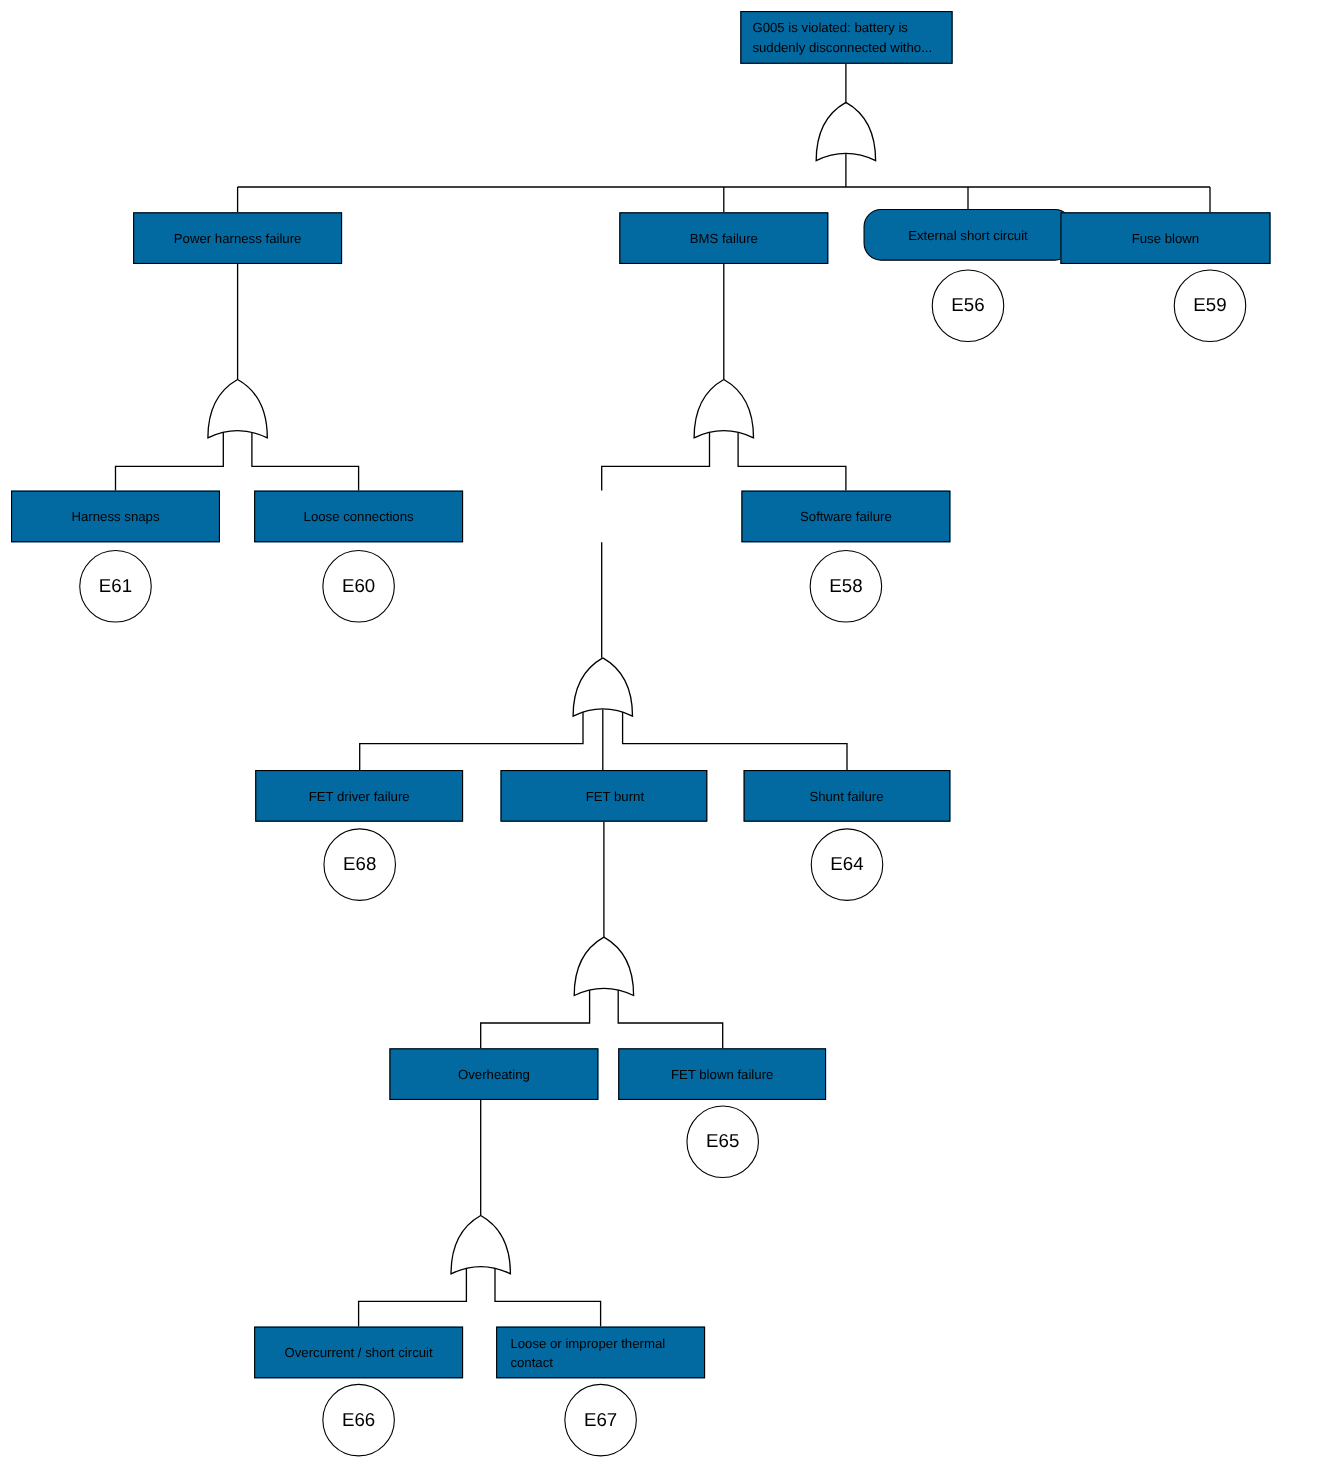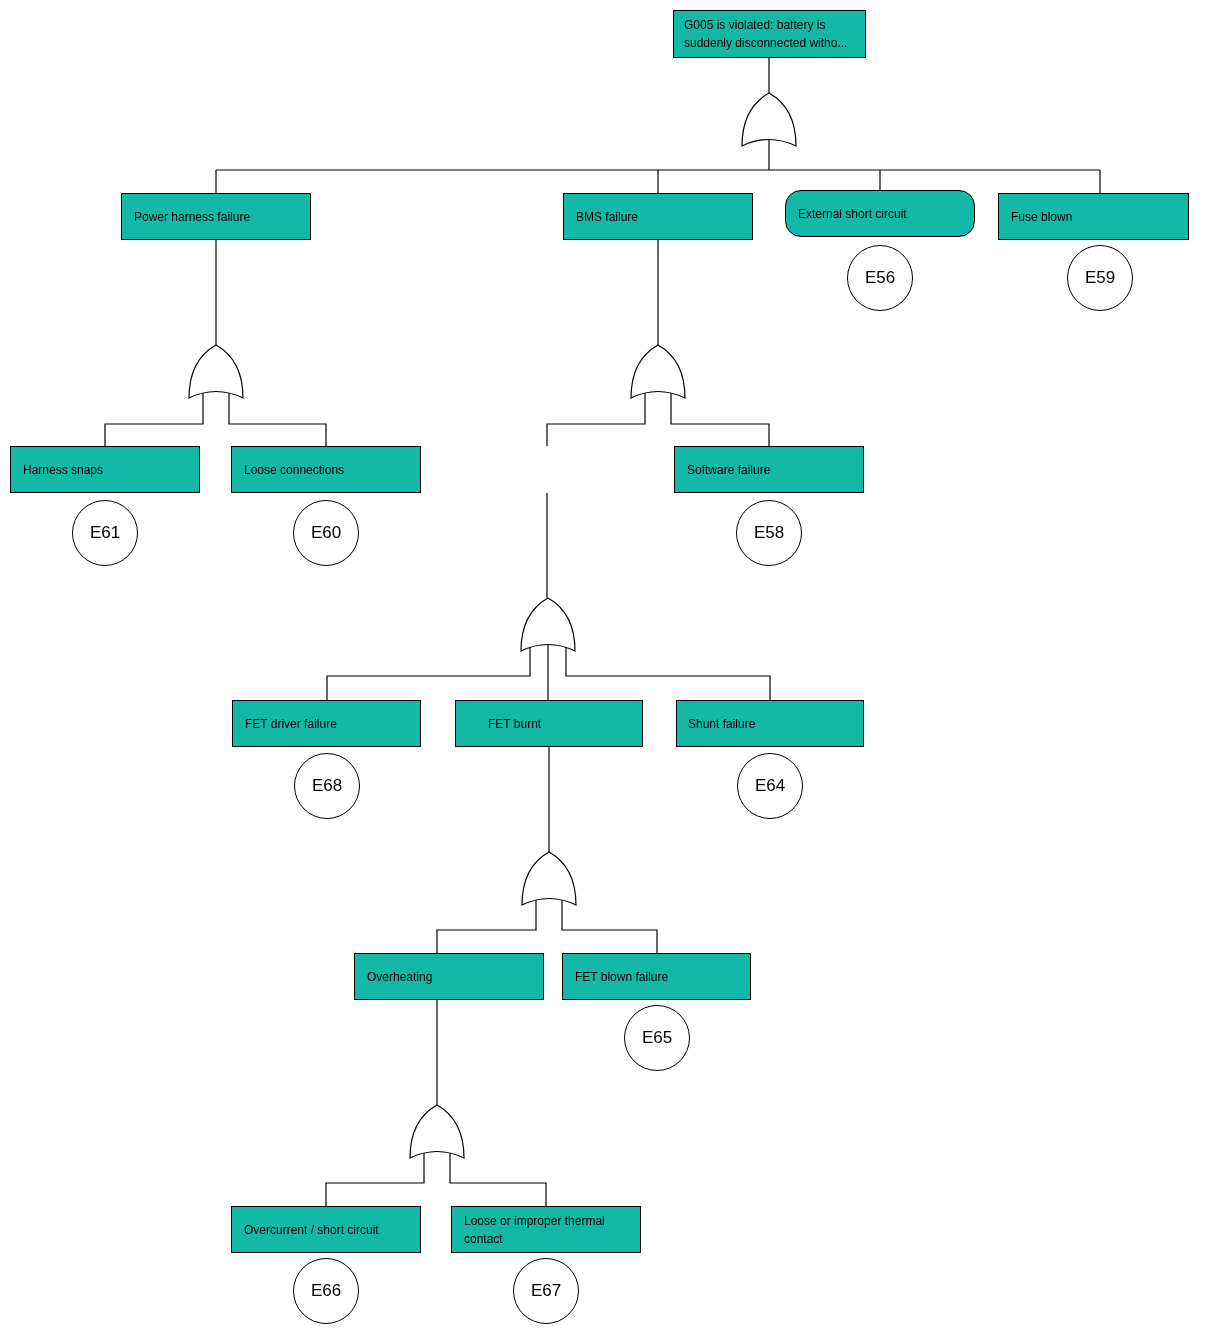"G005 is violated: battery is" .node { background: #14b8a6 -> #0369a1; justify-content: flex-start -> center }
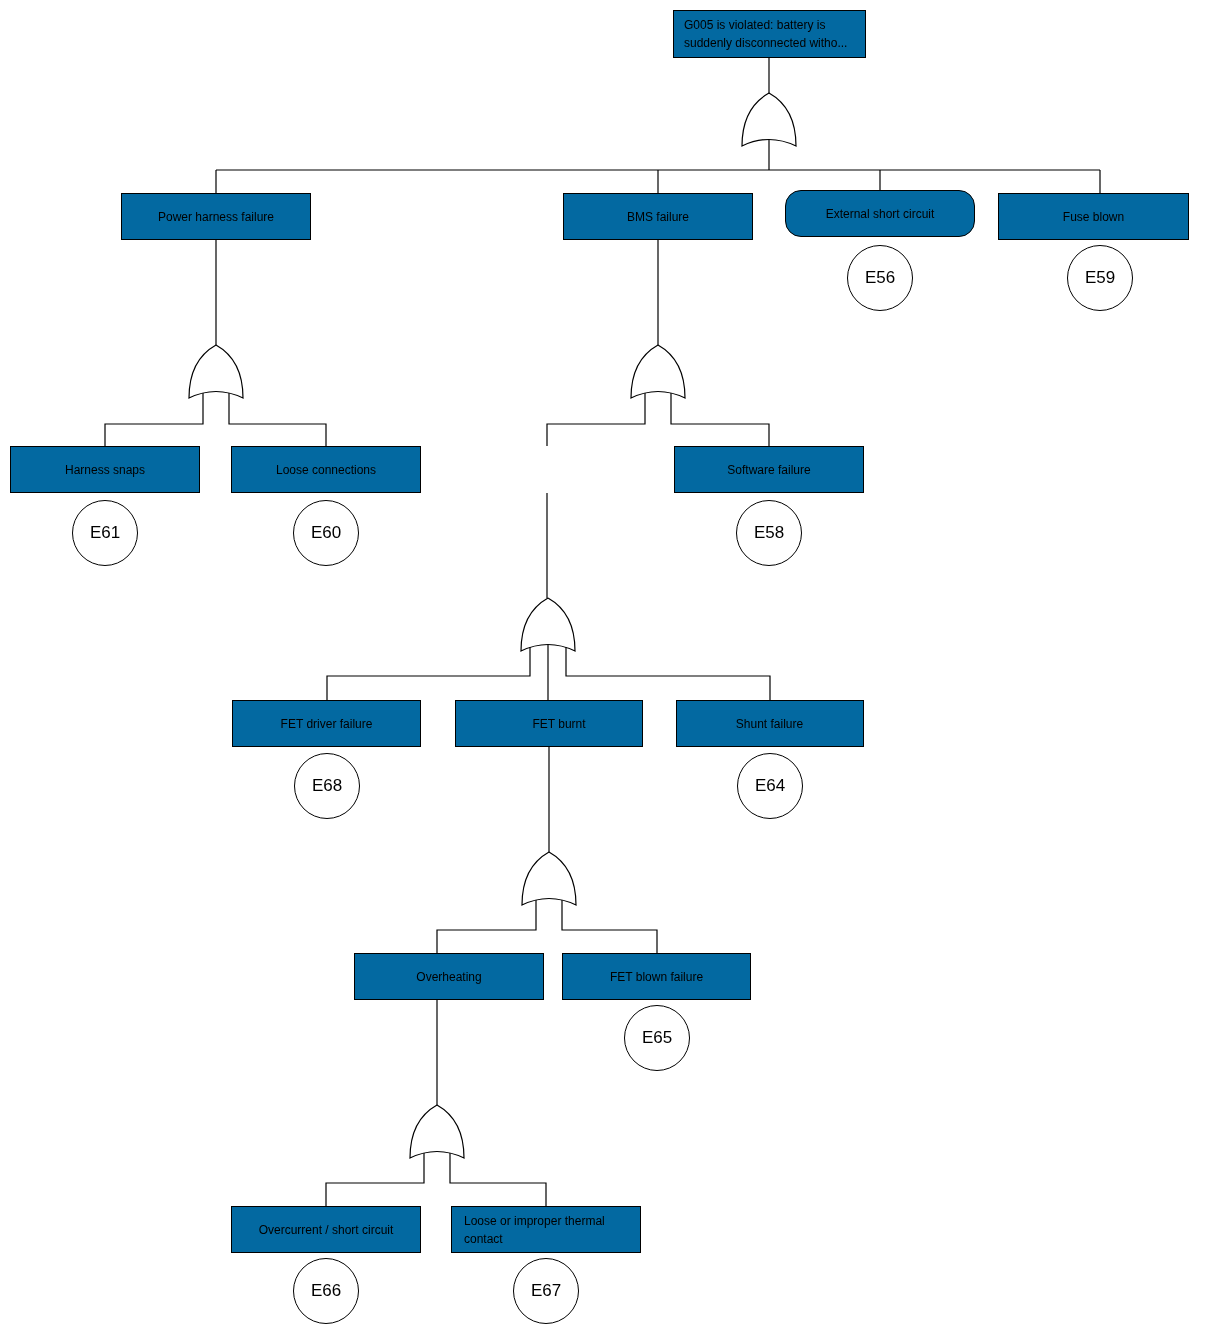"Fuse blown" div.node { left: 998px -> 964px }
